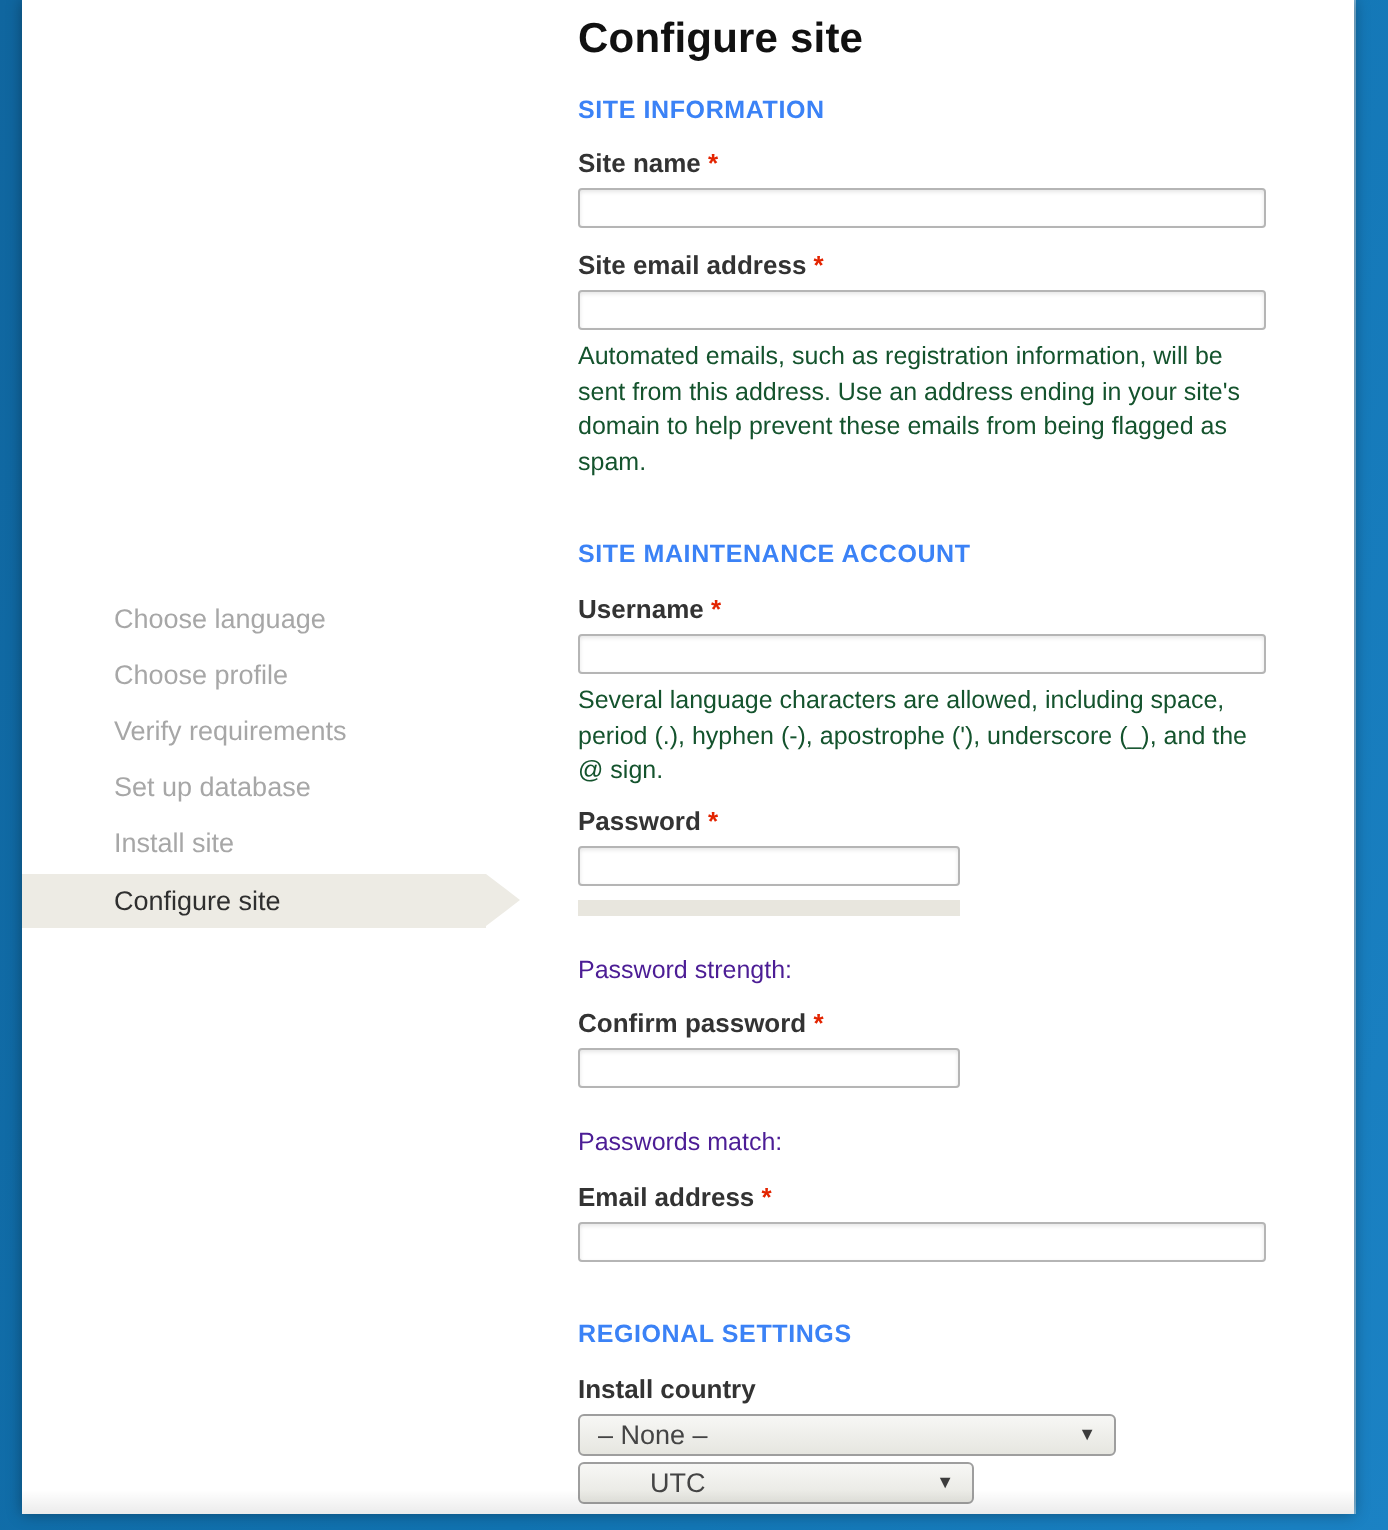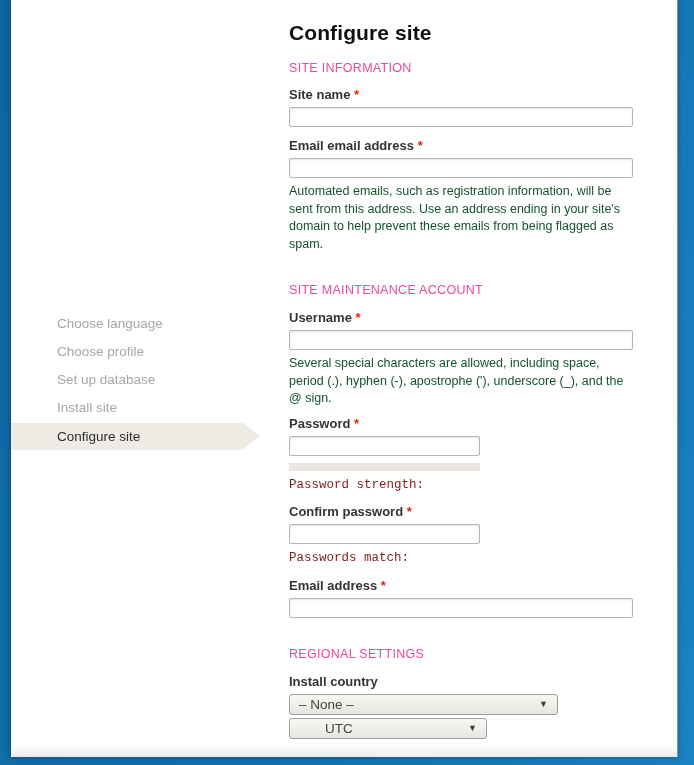"SITE INFORMATION" .section-heading { color: #ec4899 -> #3b82f6; font-weight: normal -> bold }
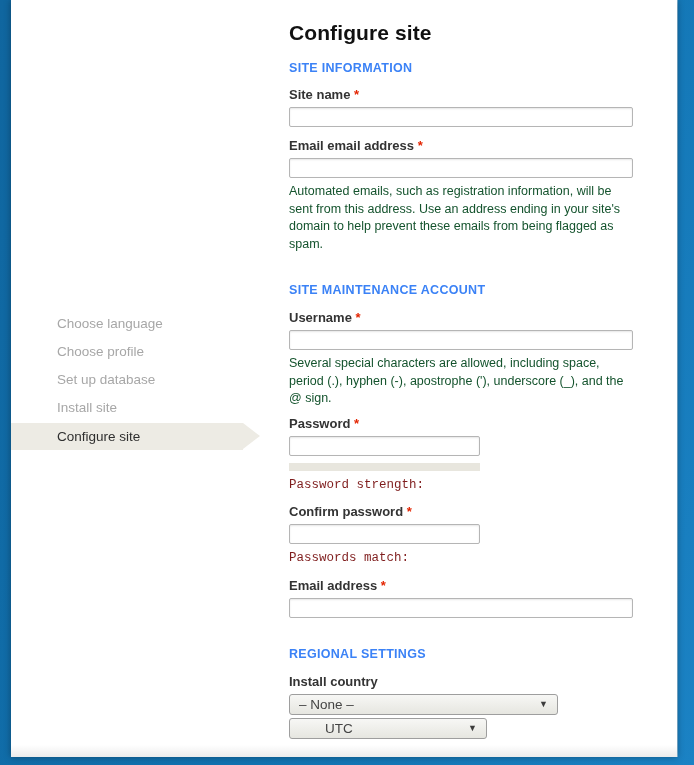"Email email address" span { text: Email -> Site }
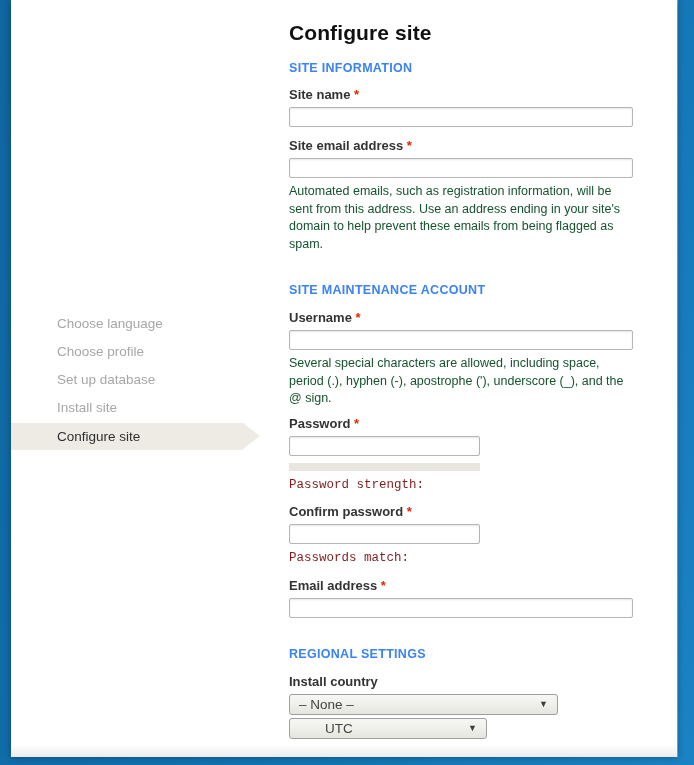"Several special characters are allowed," div.description { text: special -> language }
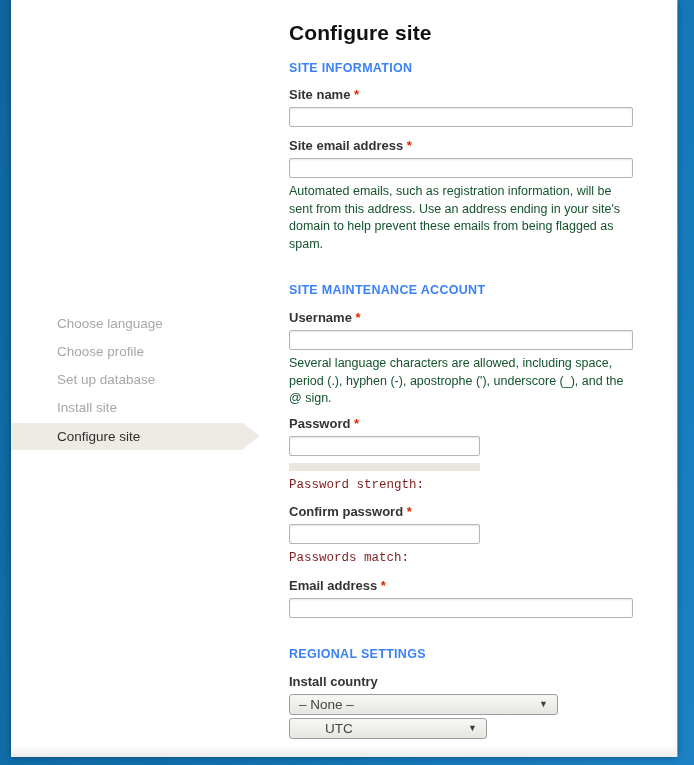"Verify requirements" div.step { html: none -> <div>Verify requirements</div> }
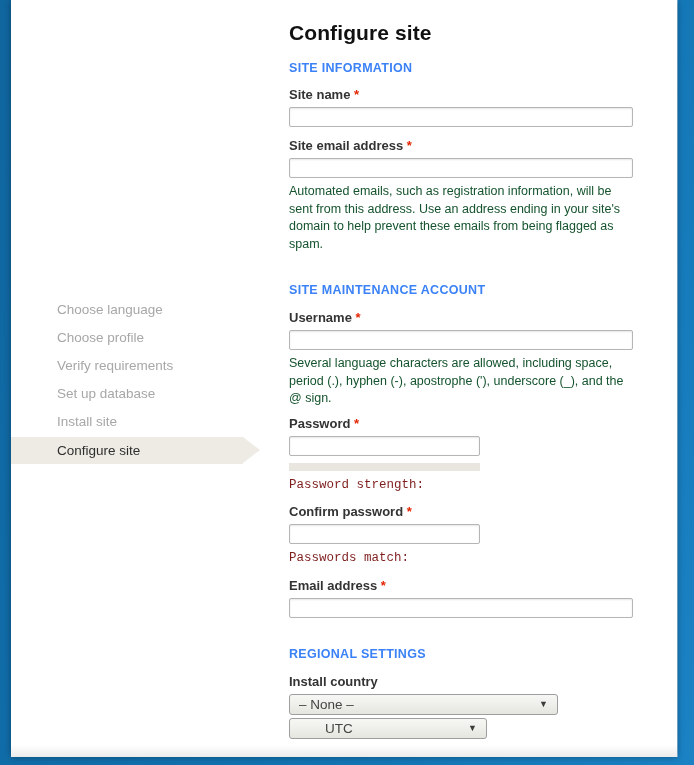"Password strength:" .inline-status { color: #7f1d1d -> #4c1d95; font-family: Liberation Mono, monospace -> none; margin-top: 7px -> 20px }
